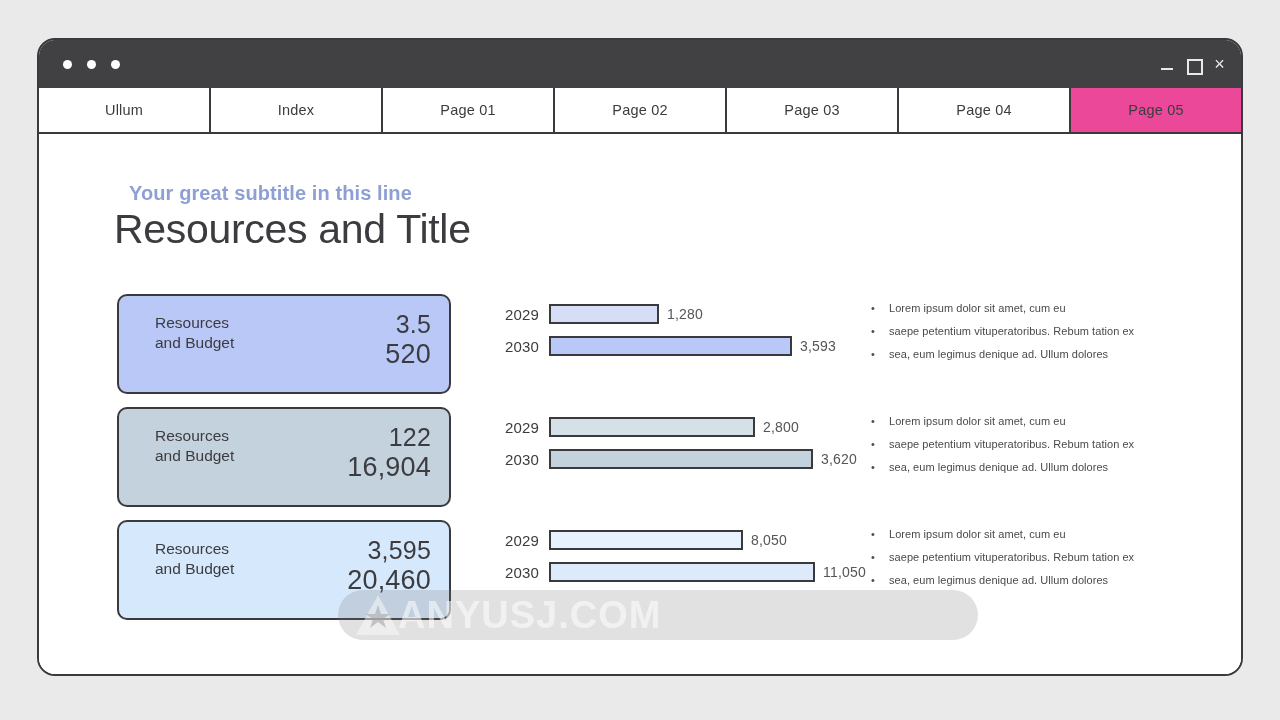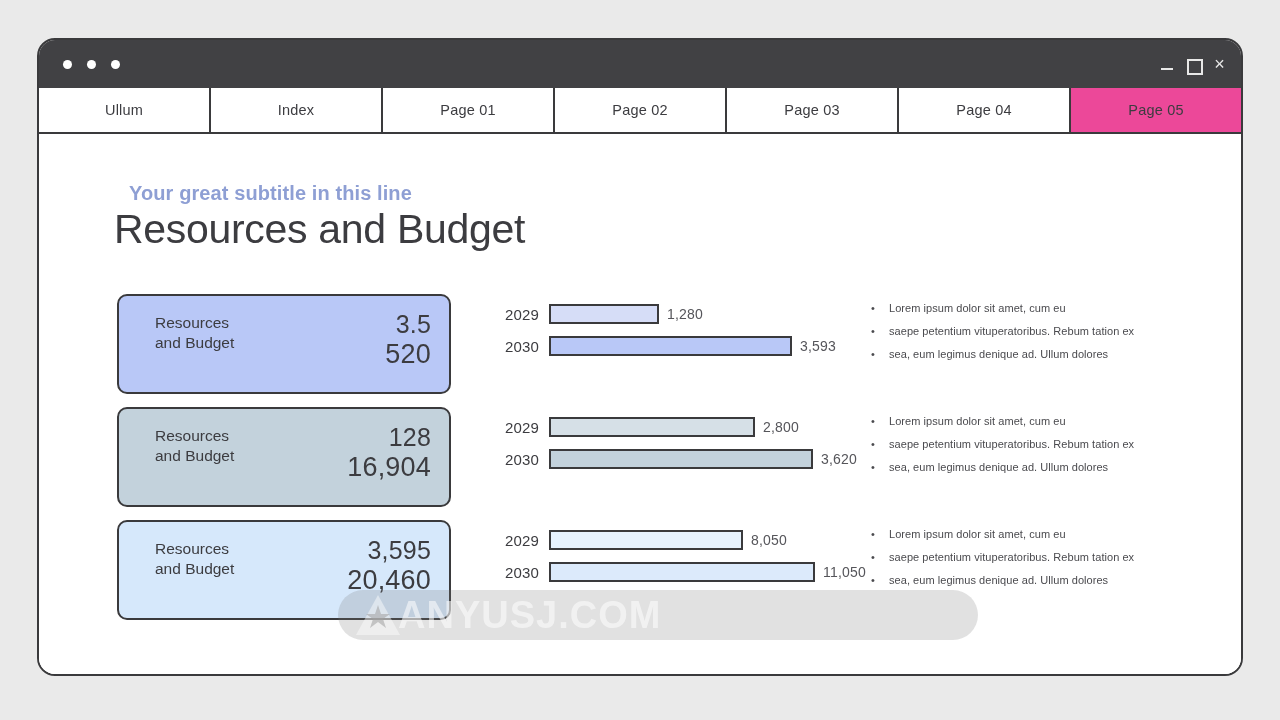"Resources and Budget" div.title { text: Budget -> Title }
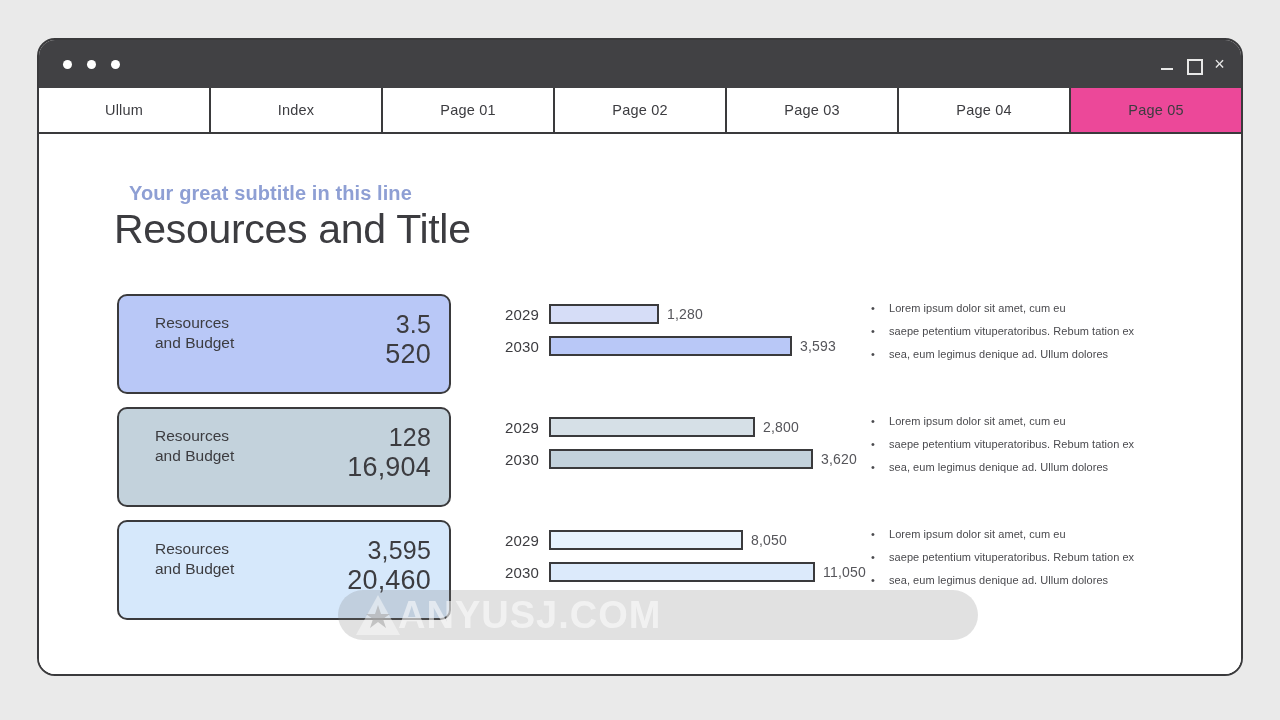"128" div.num-top { text: 128 -> 122 }
